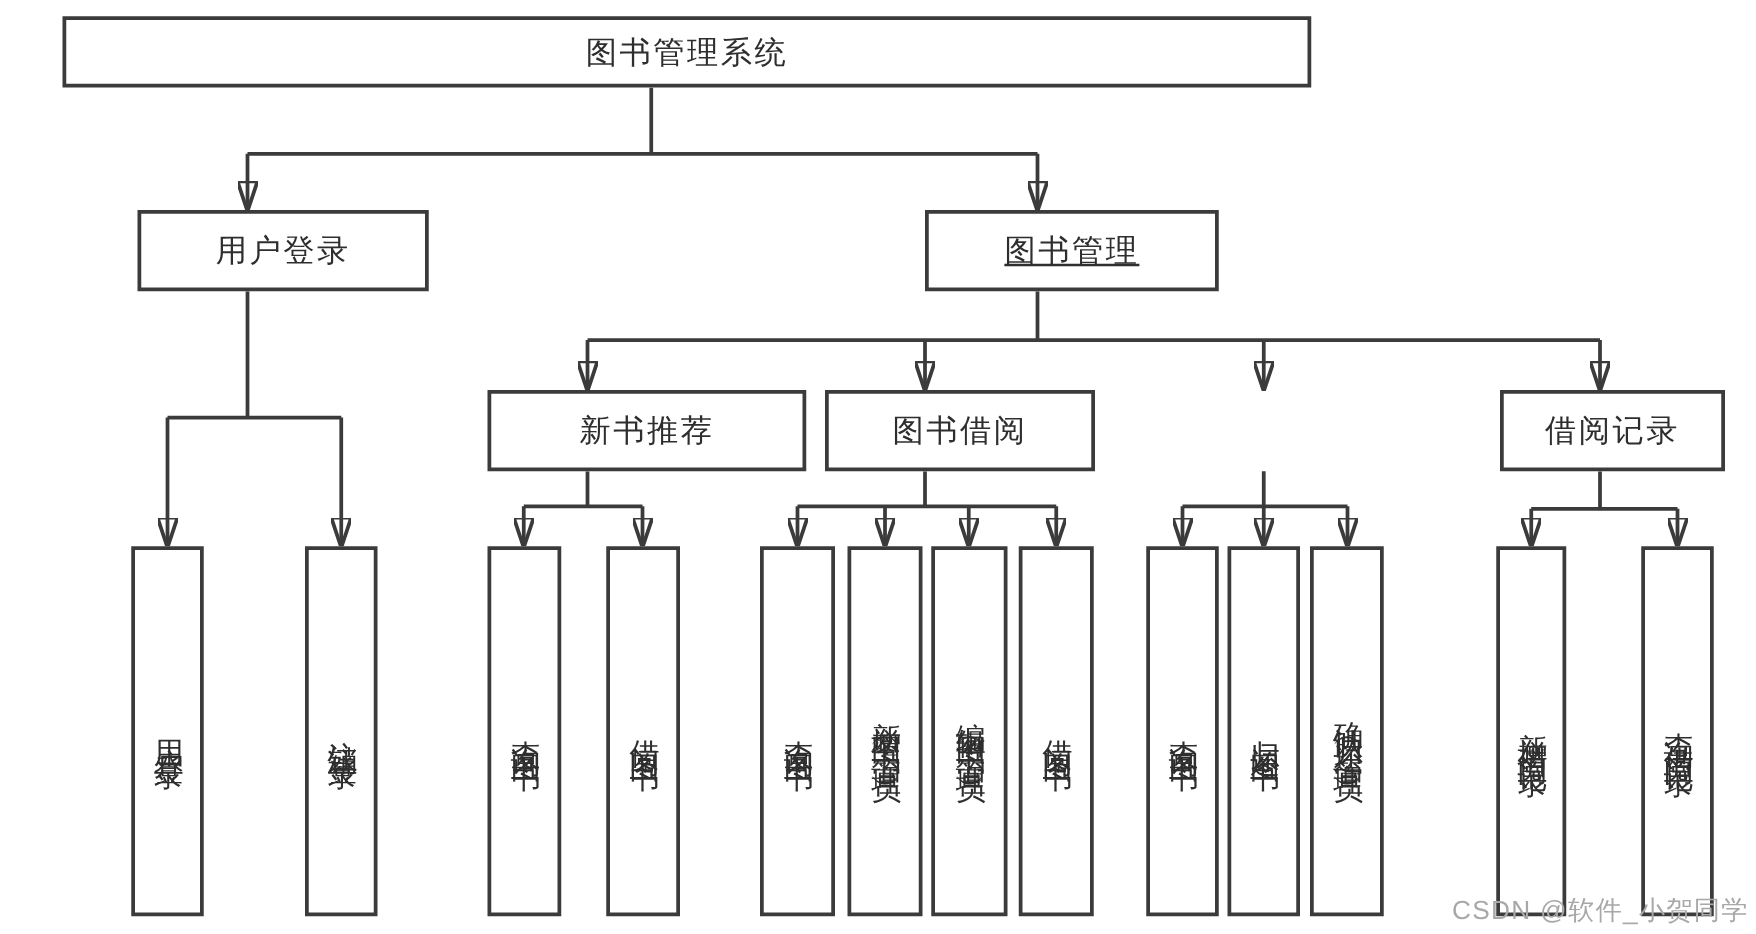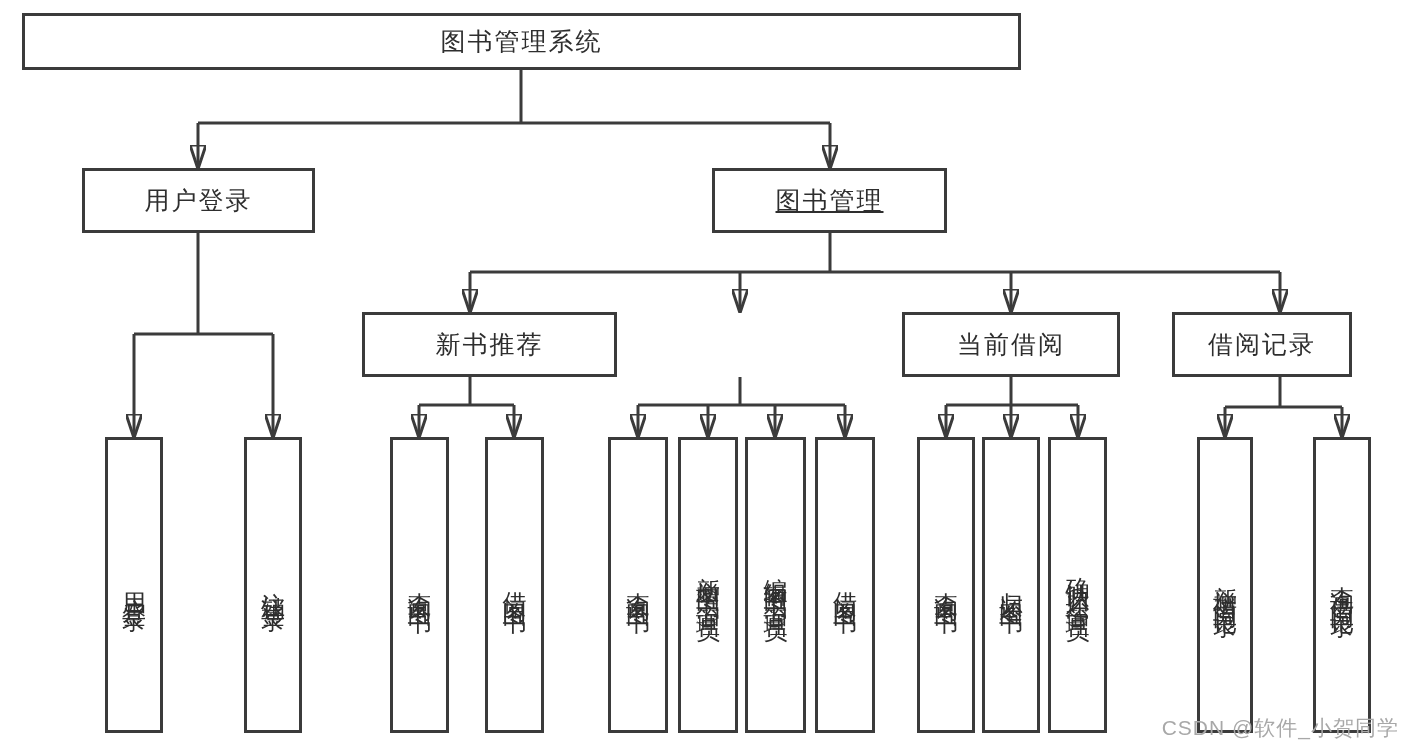"图书管理系统" .h { margin-left: none -> 28px }
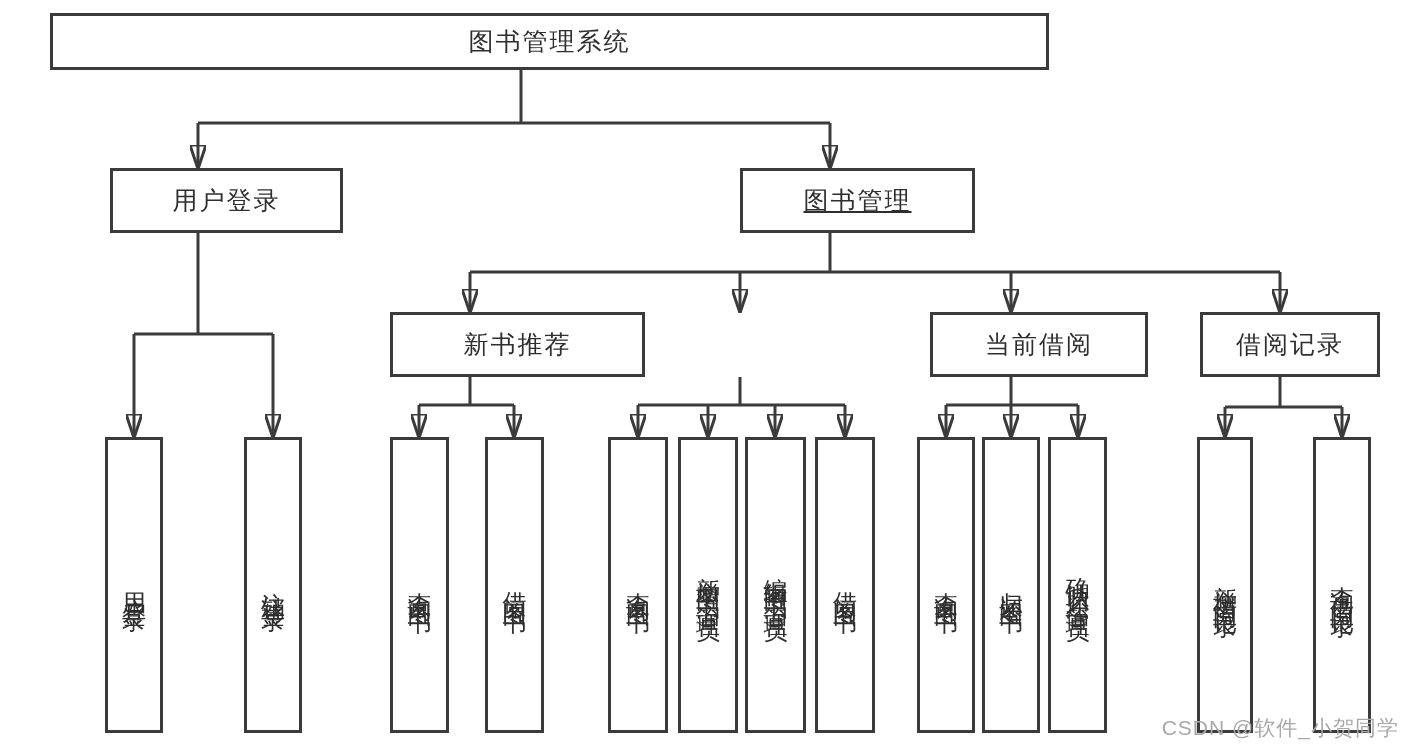"图书借阅" div.box { html: none -> <div>图书借阅</div> }
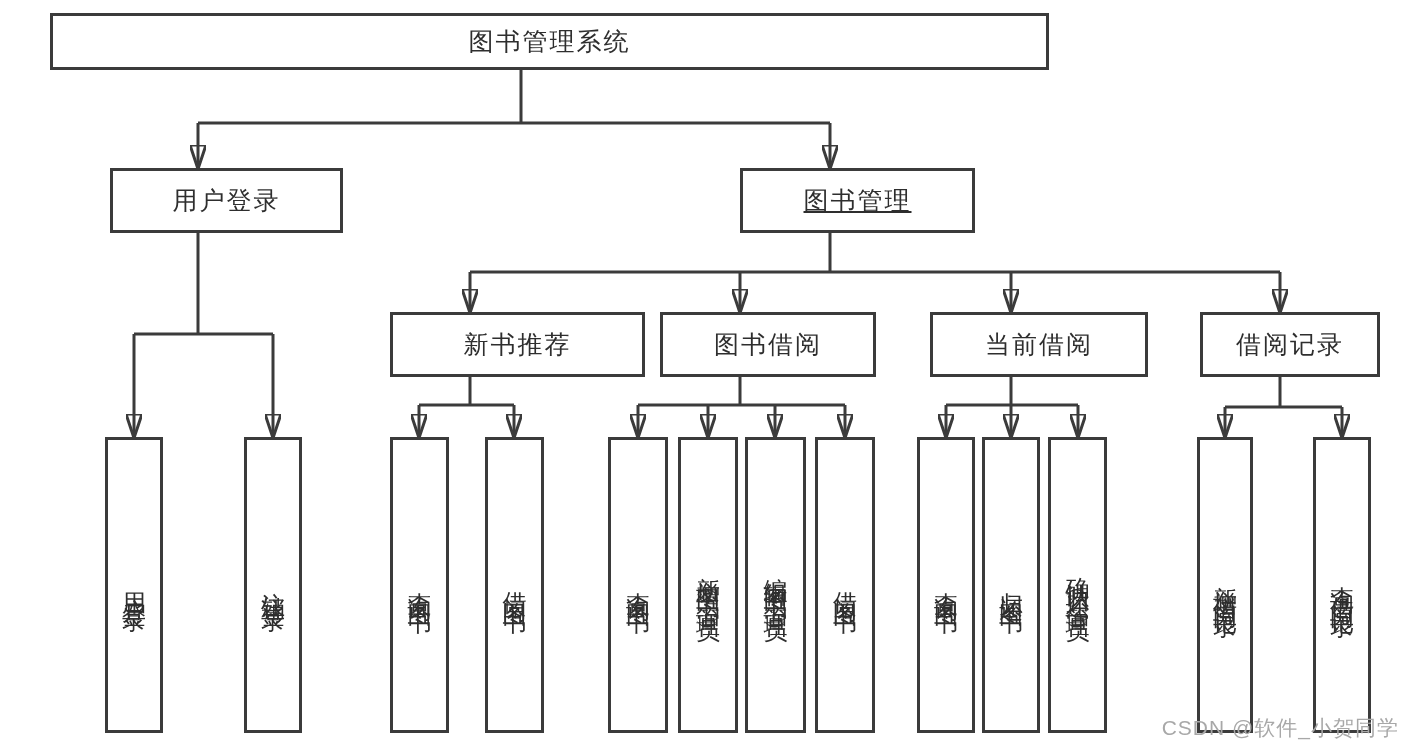"当前借阅" div.box { html: <div>当前借阅</div> -> none }
